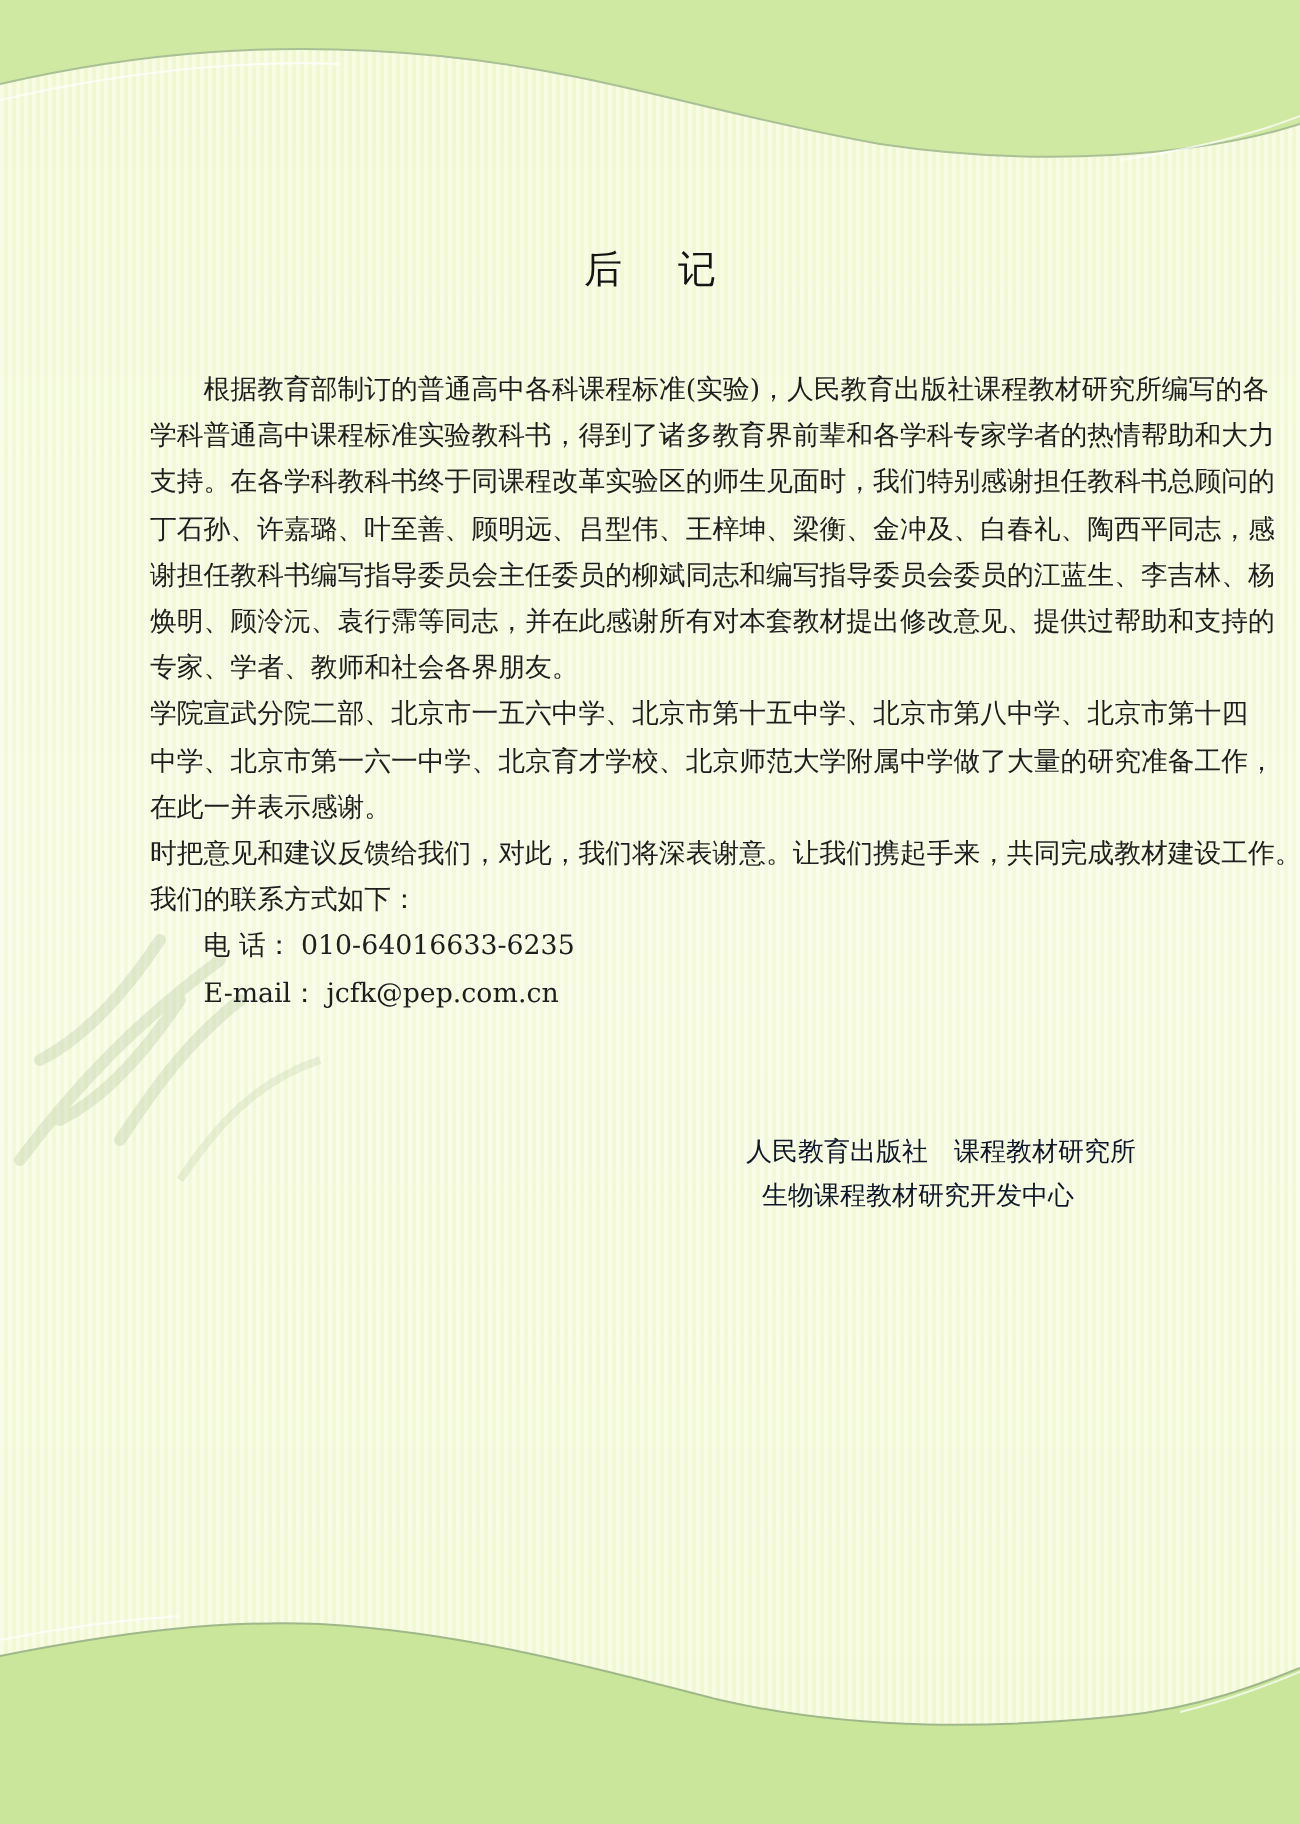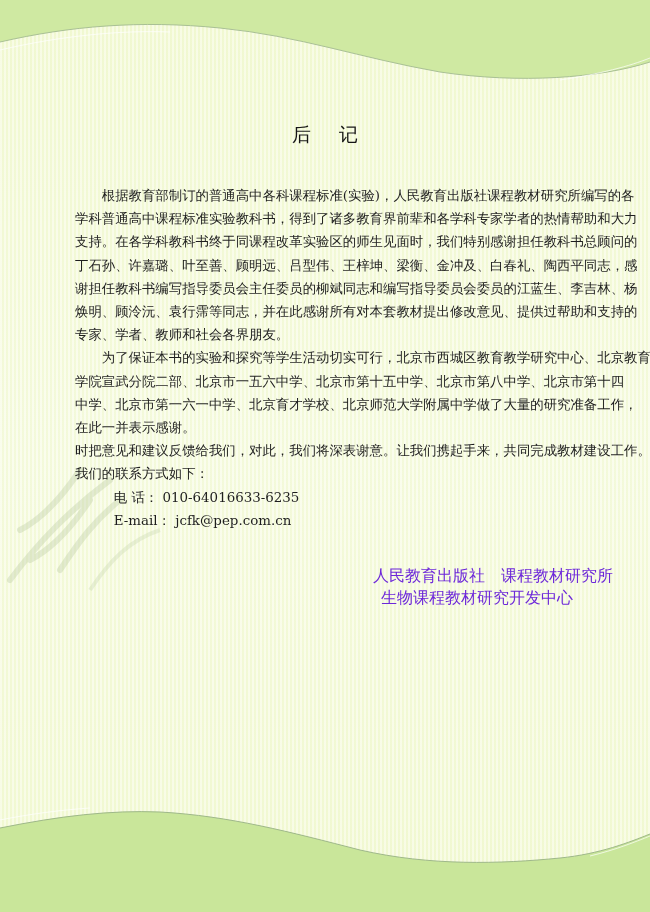"为了保证本书的实验和探究等学生活动切实可行，北京市西城区教育教学研究中心、北京教" span.line { html: <span>为了保证本书的实验和探究等学生活动切实可行，北京市西城区教育教学研究中心、北京教育</span> -> none }
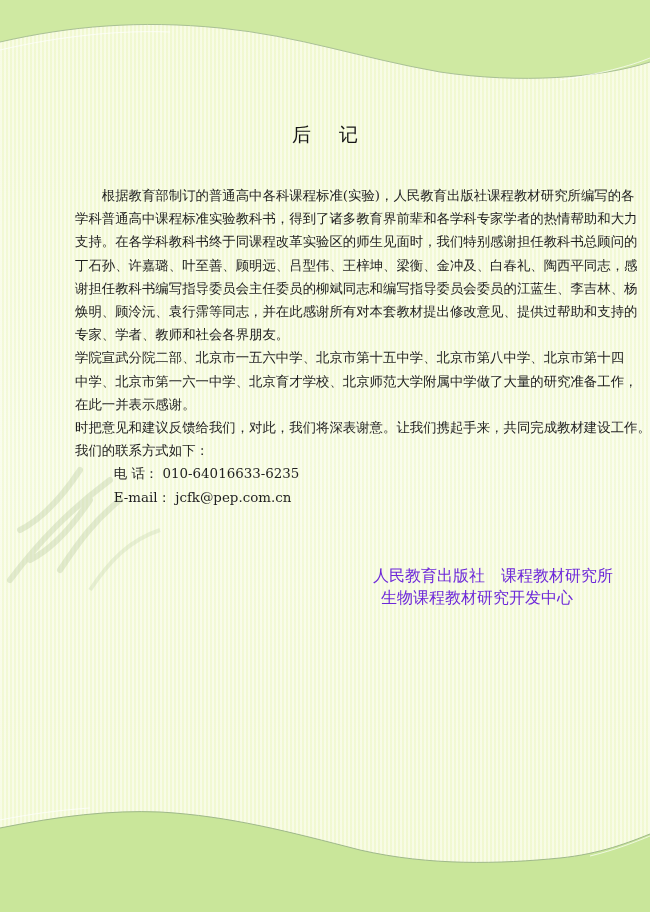"电 话： 010-64016633-6235" .contact-row { padding-left: 12px -> none }
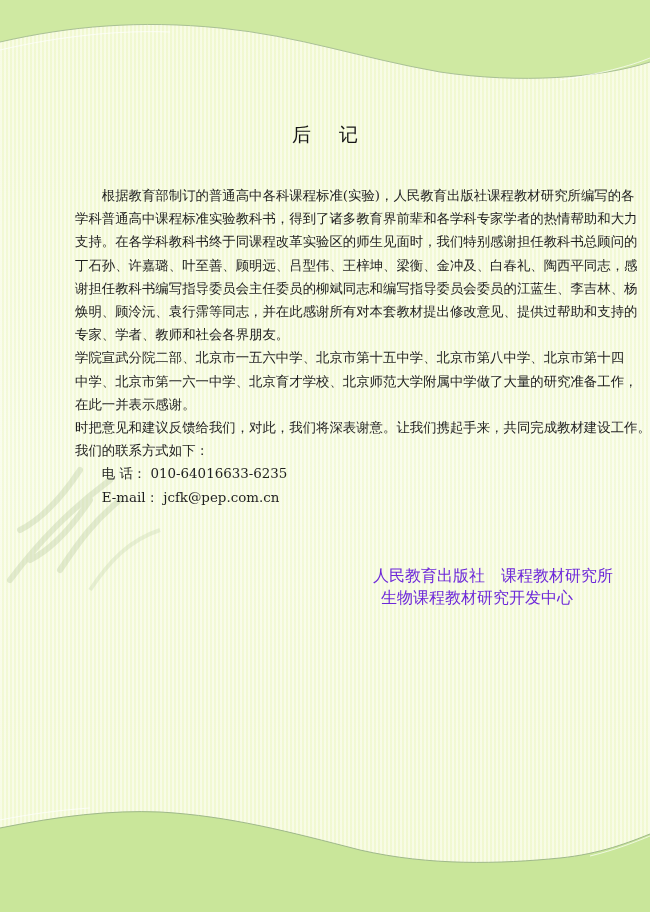"人民教育出版社 课程教材研究所" .signature { color: #6d28d9 -> #0f172a; font-size: 16px -> 13px }
